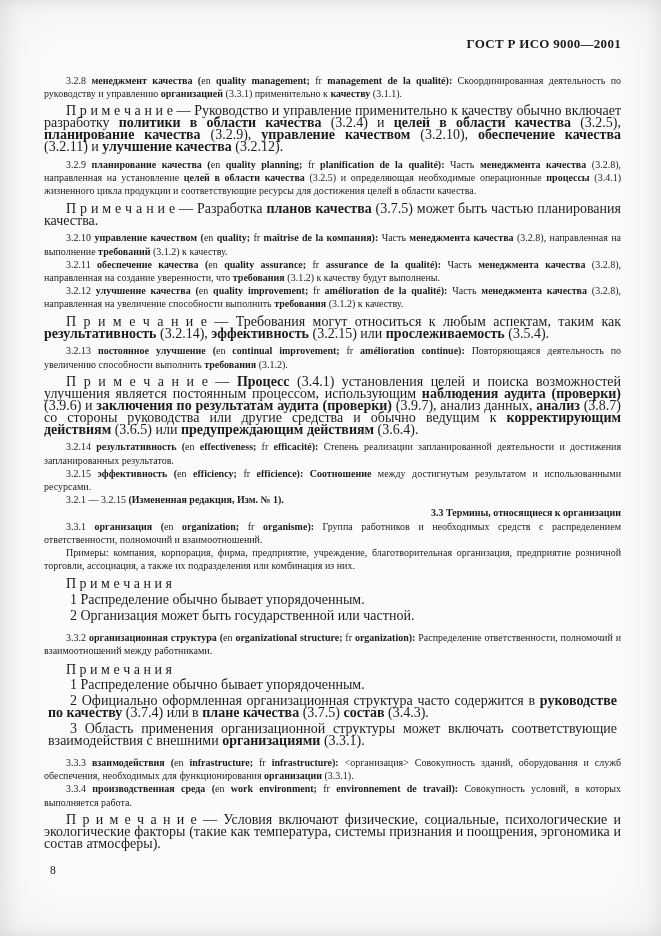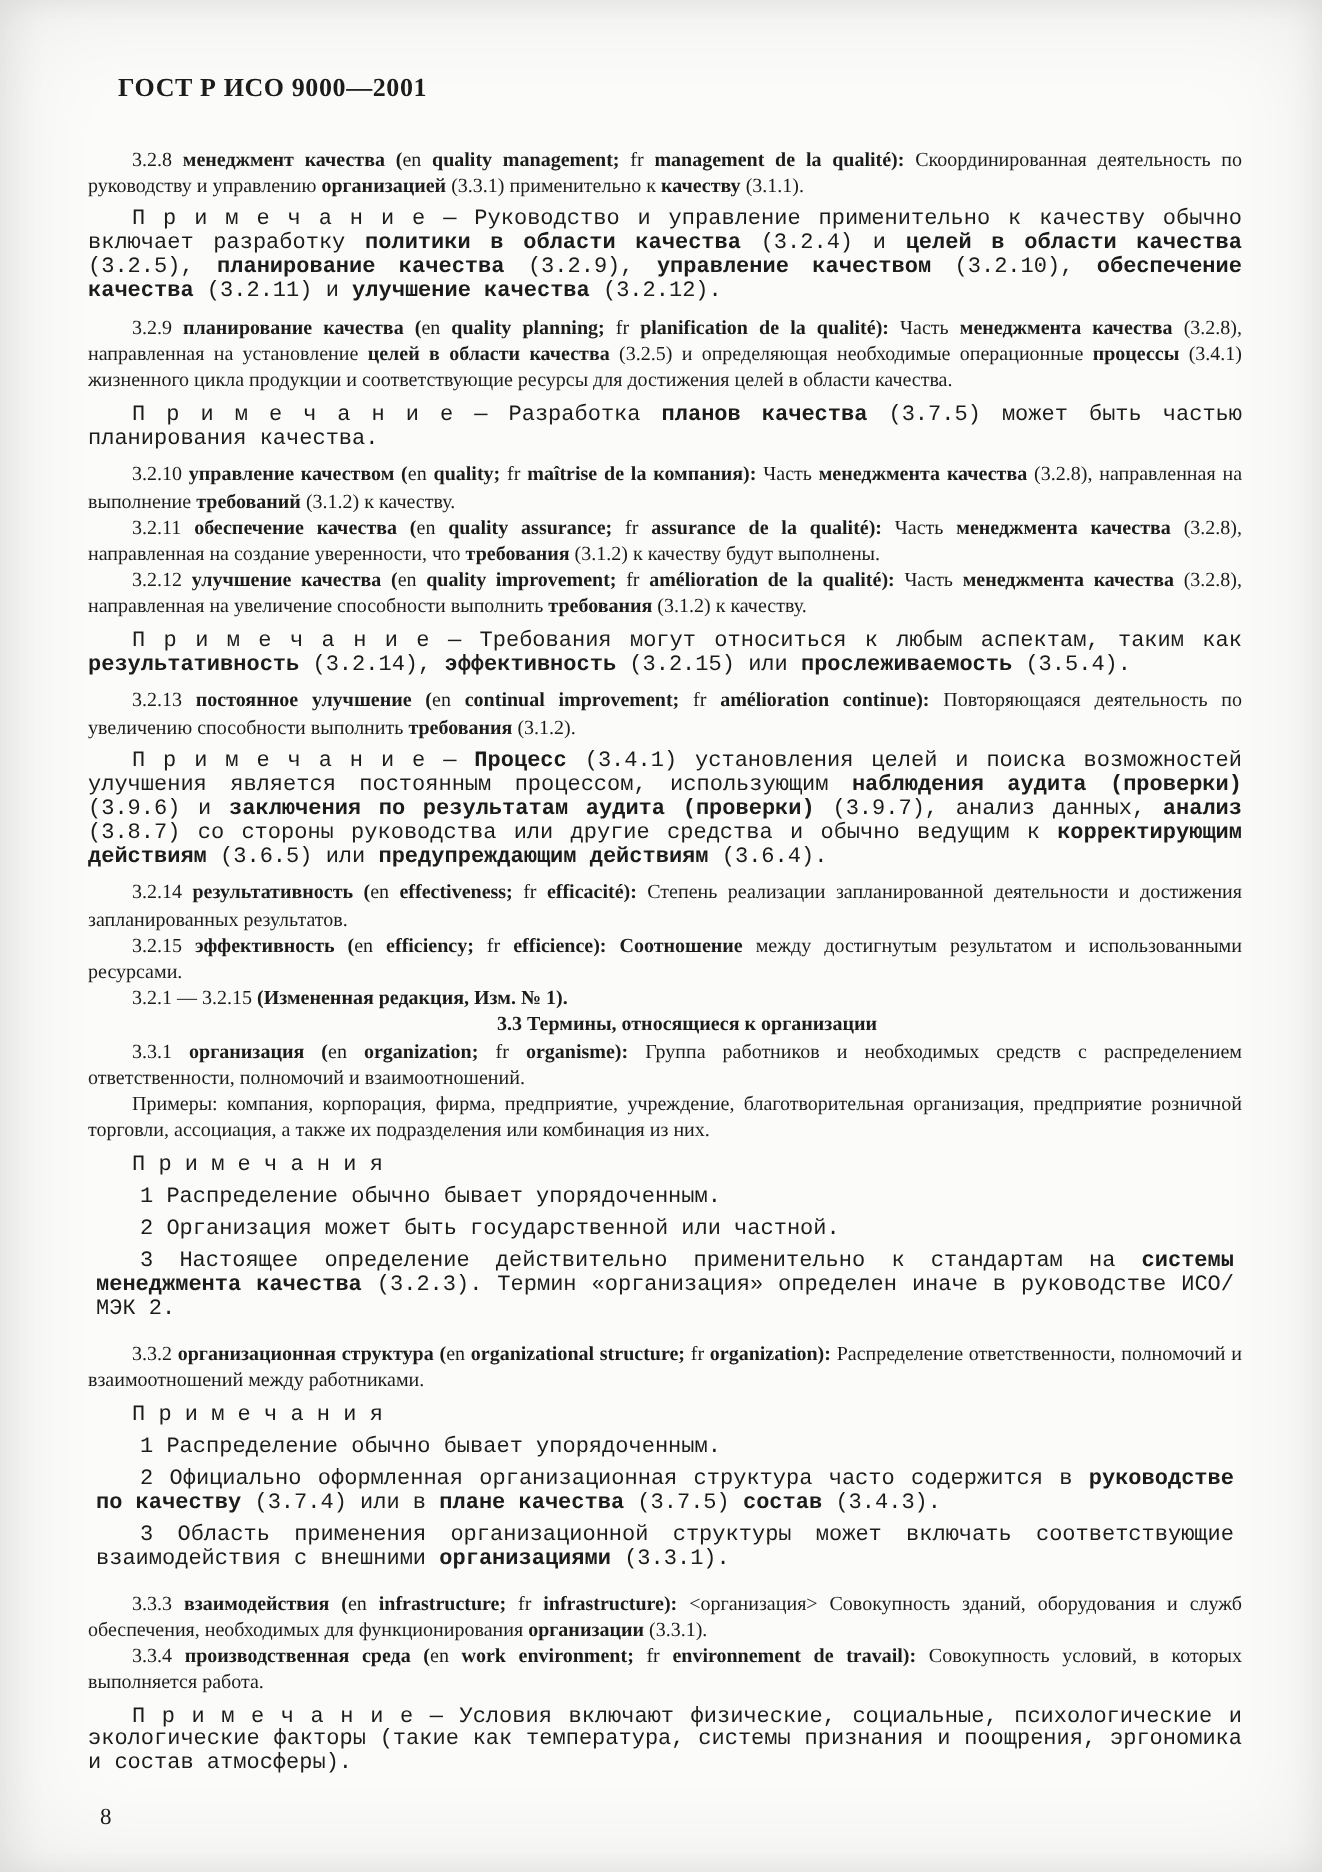"ГОСТ Р ИСО 9000—2001" .doc-header { text-align: none -> right }
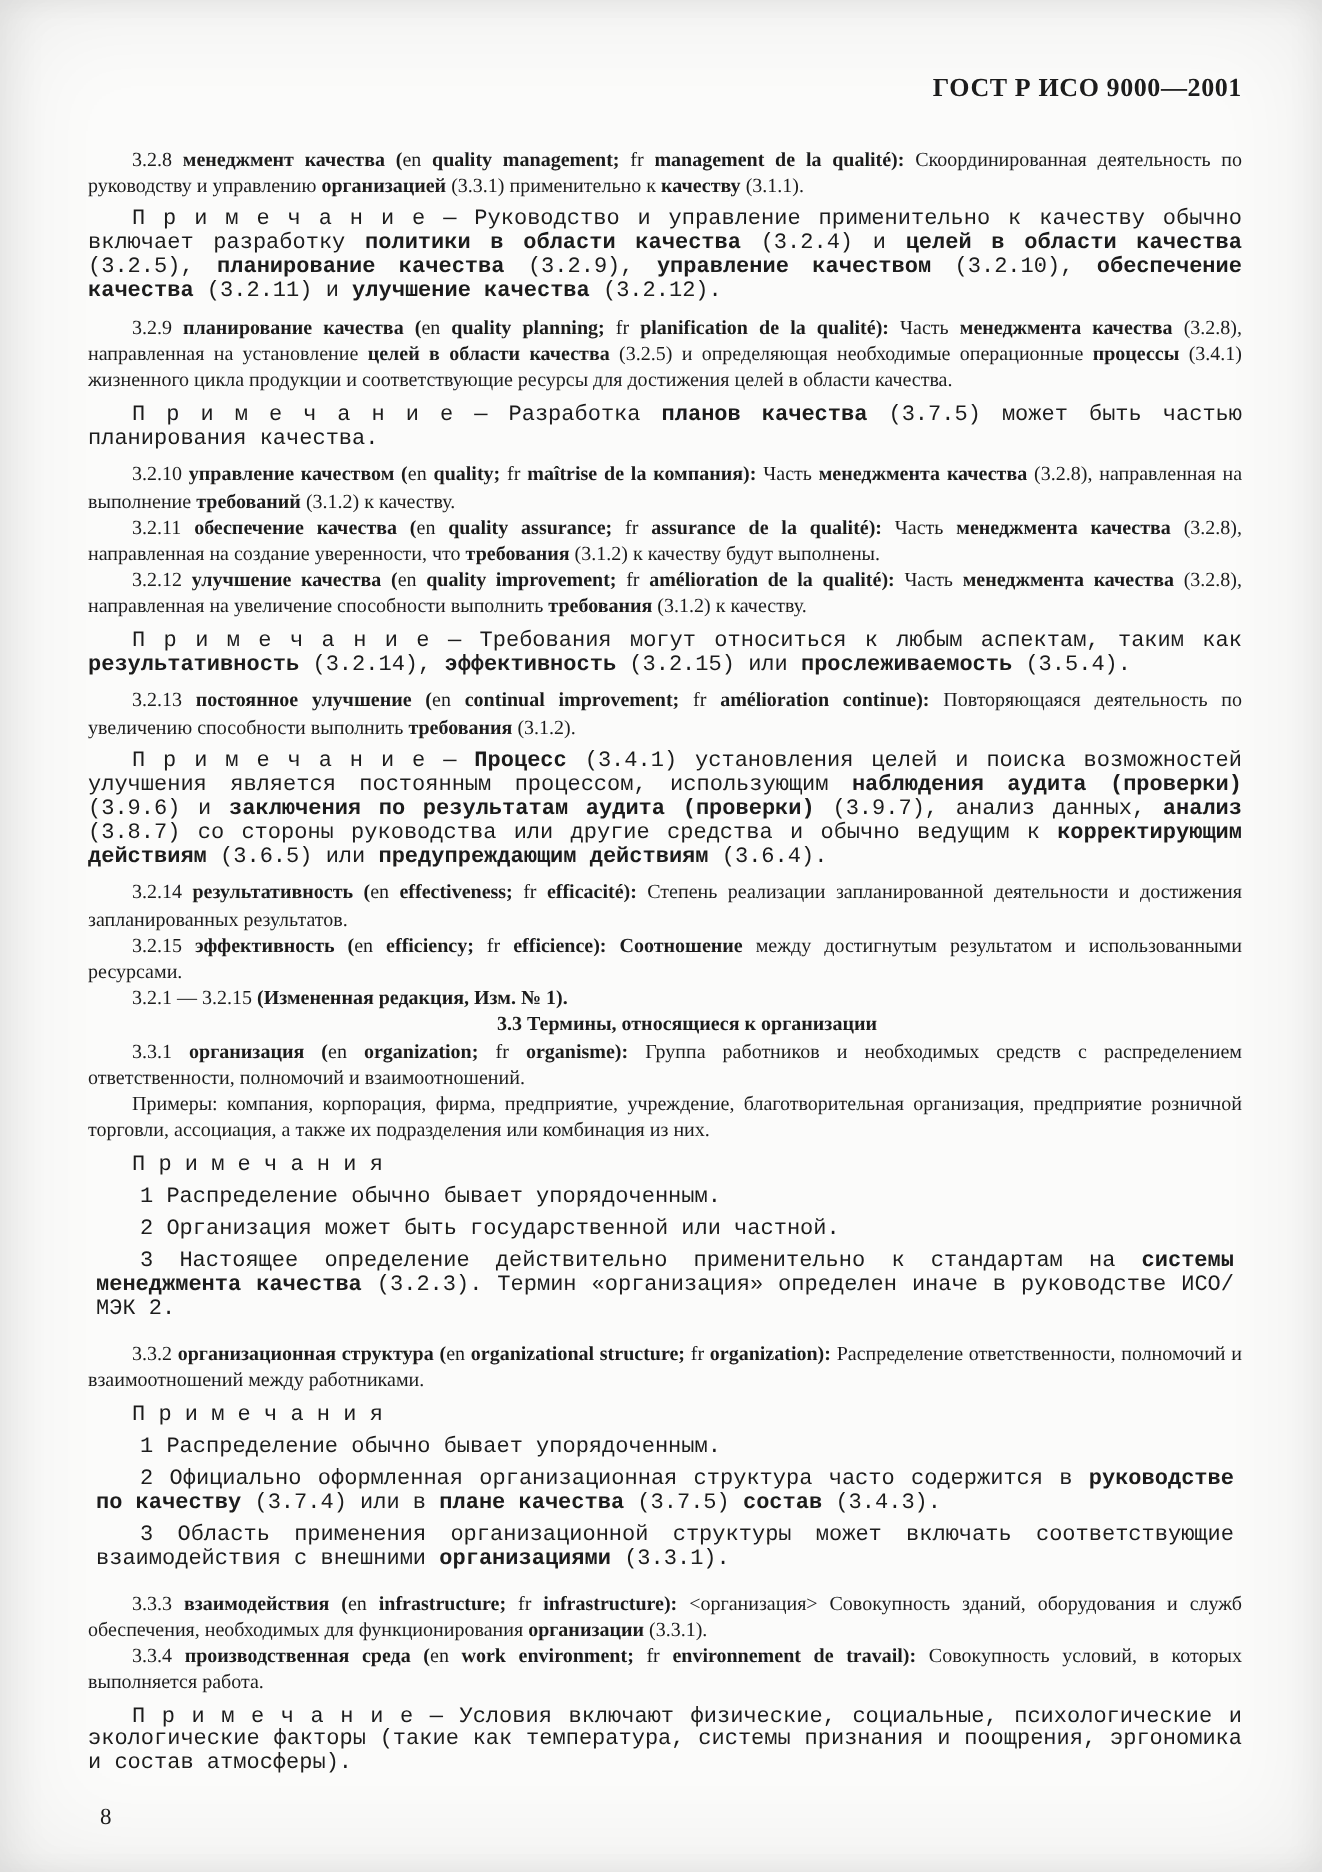"П р и м е" .note { font-family: Liberation Mono, monospace -> none; font-size: 11px -> 14px }
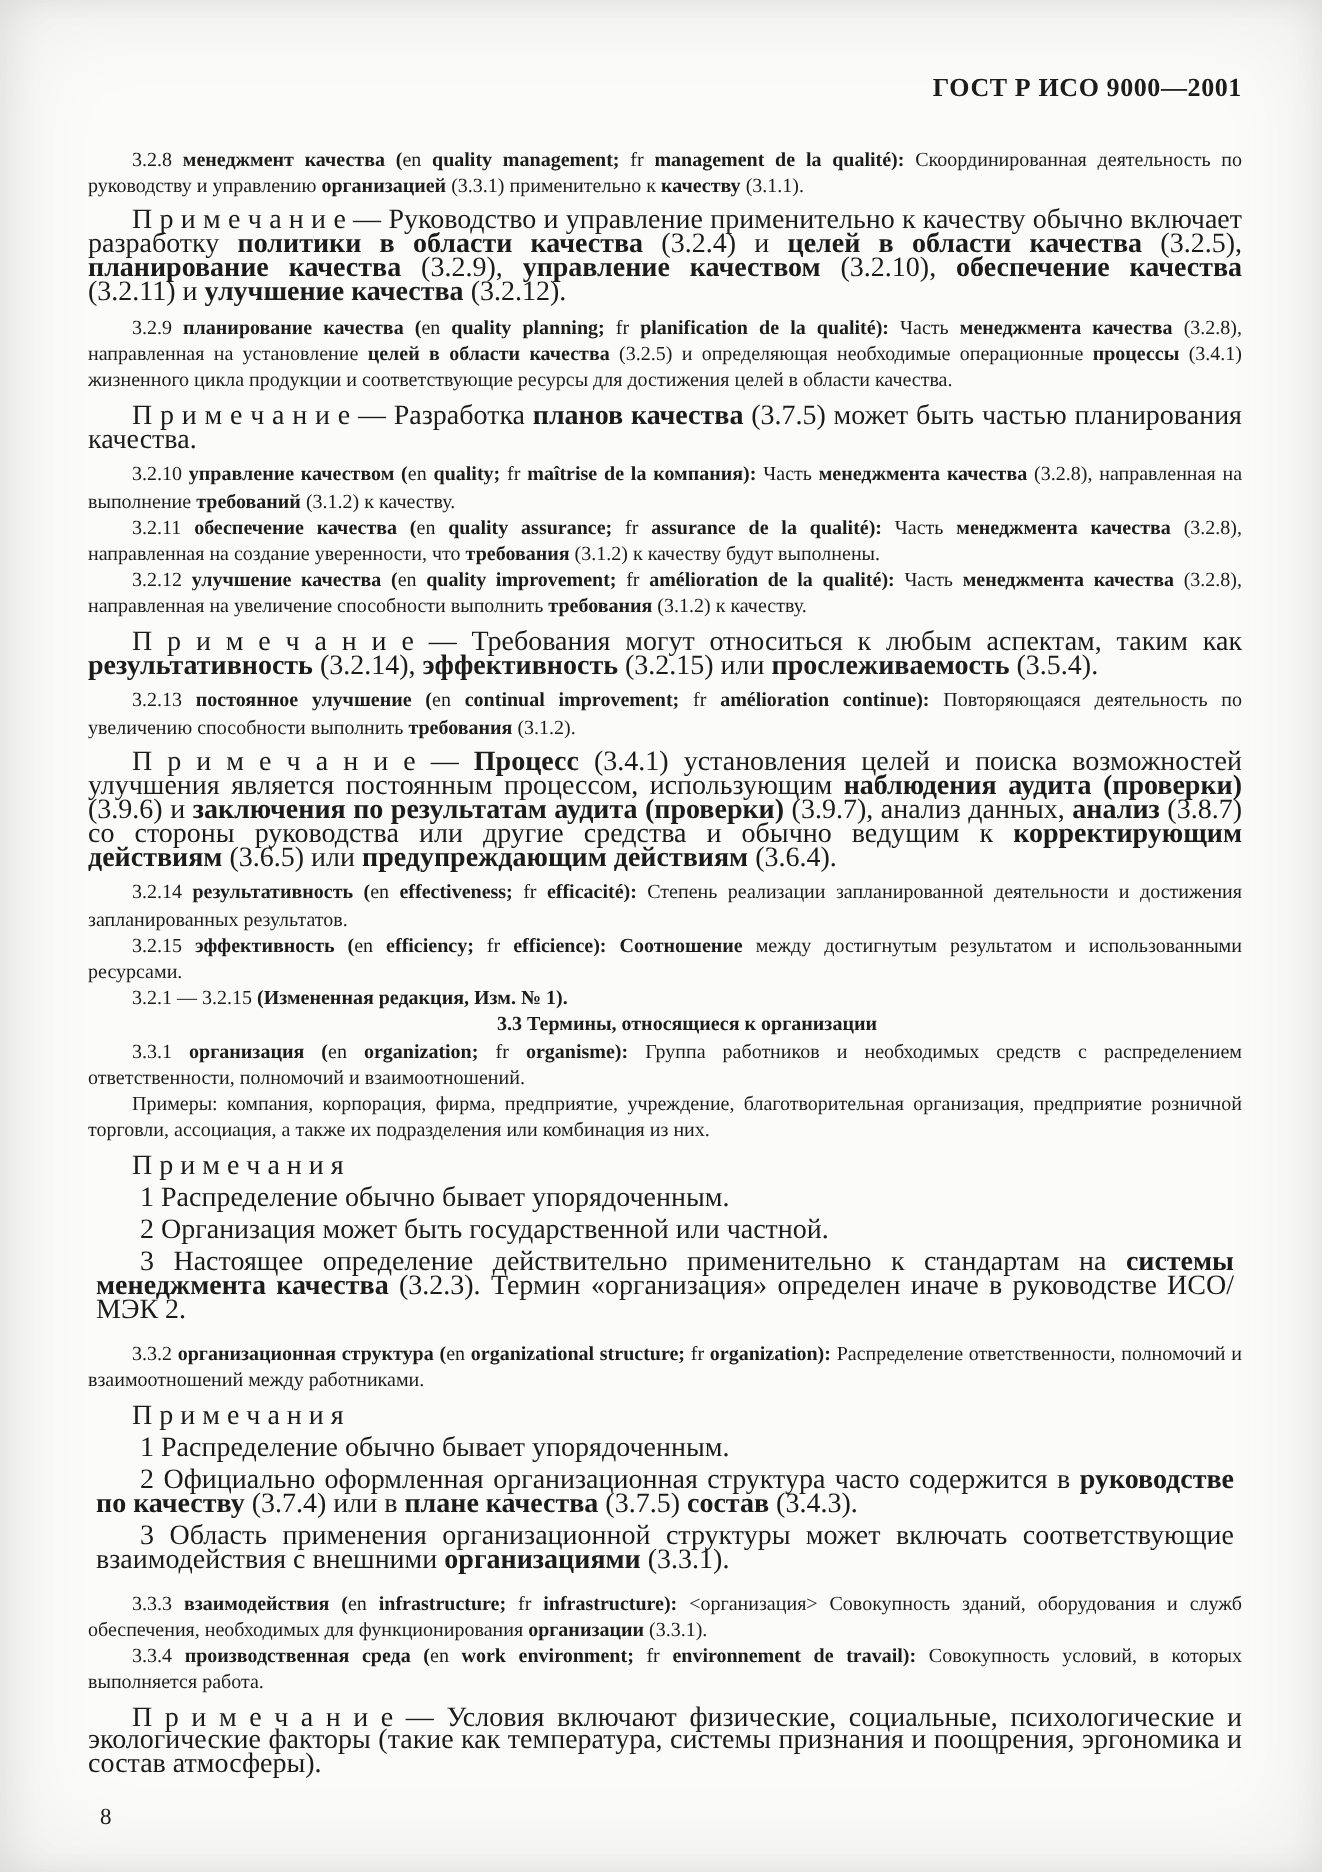"3.3 Термины, относящиеся к организации" .heading { text-align: center -> right }
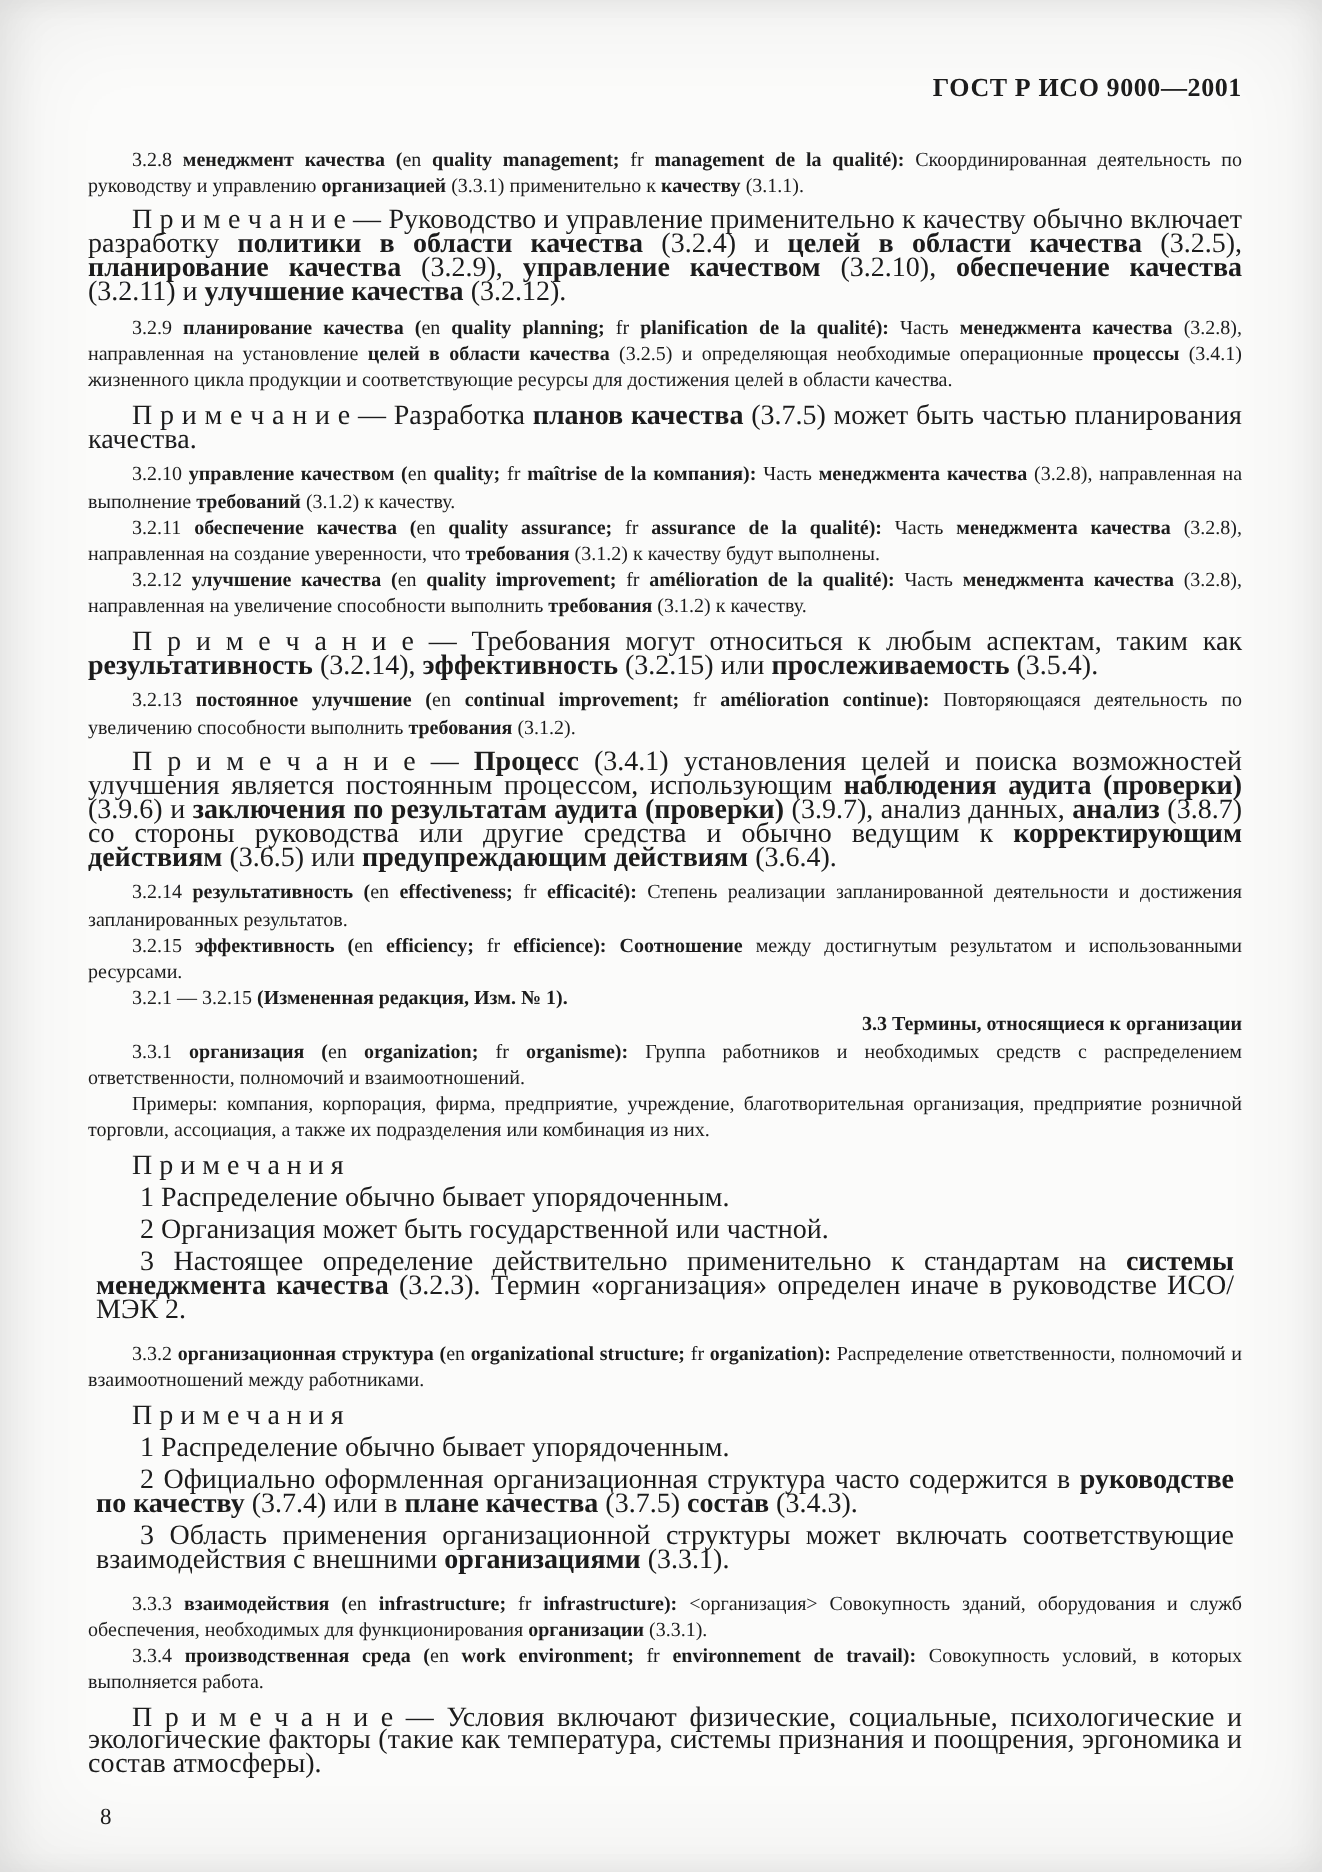"3 Настоящее определение действительно" p.note { html: <p><span>3 Настоящее определение действительно применительно к стандартам на </span><span>системы менеджмента качества </span><span>(3.2.3). Термин «организация» определен иначе в руководстве ИСО/МЭК 2.</span></p> -> none }
